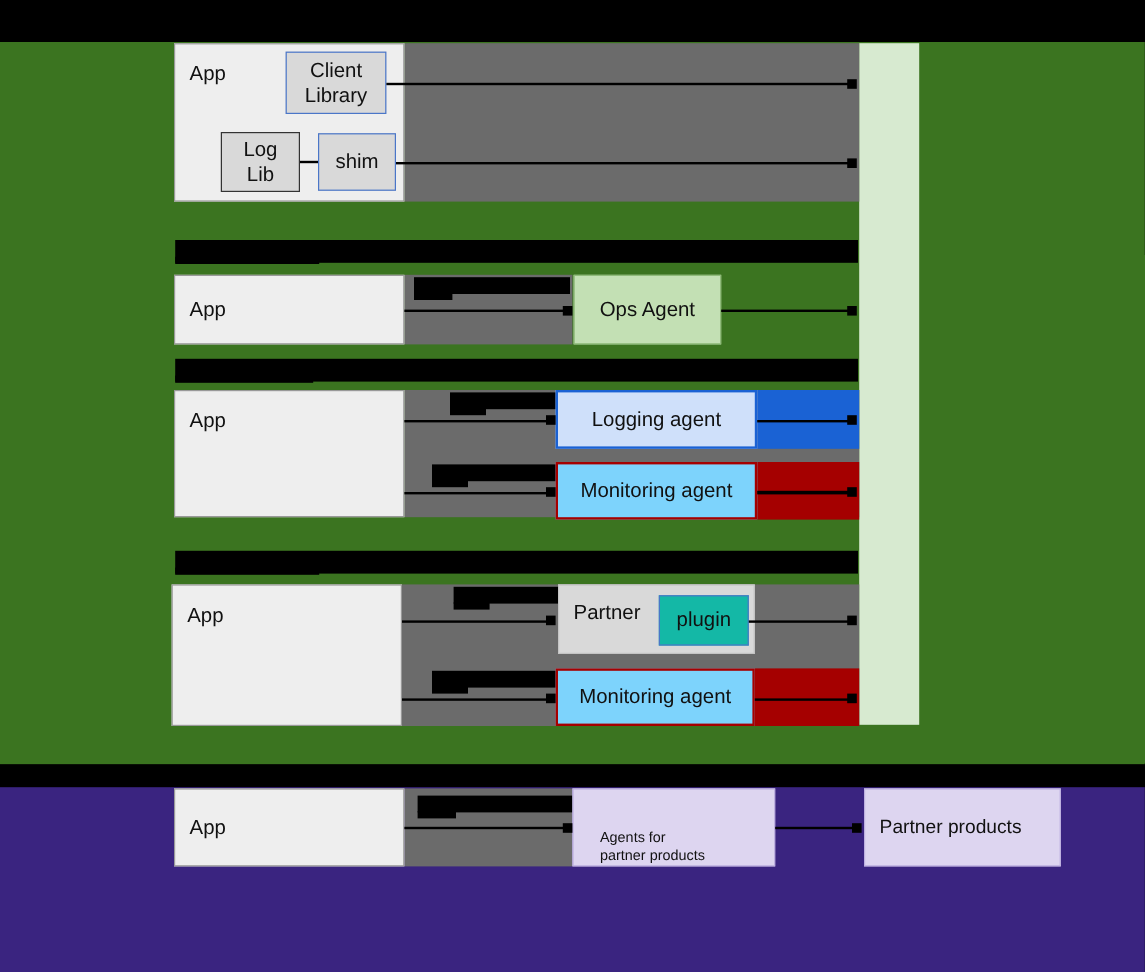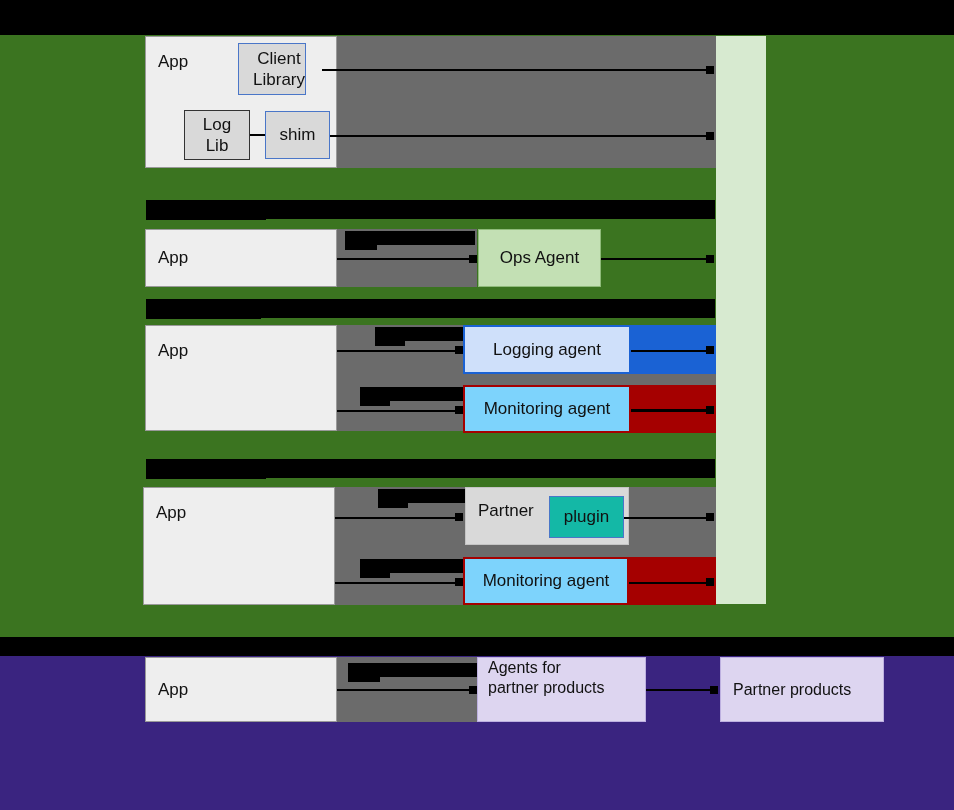"Client" div.abox { justify-content: flex-end -> none; width: 68px -> 84px }
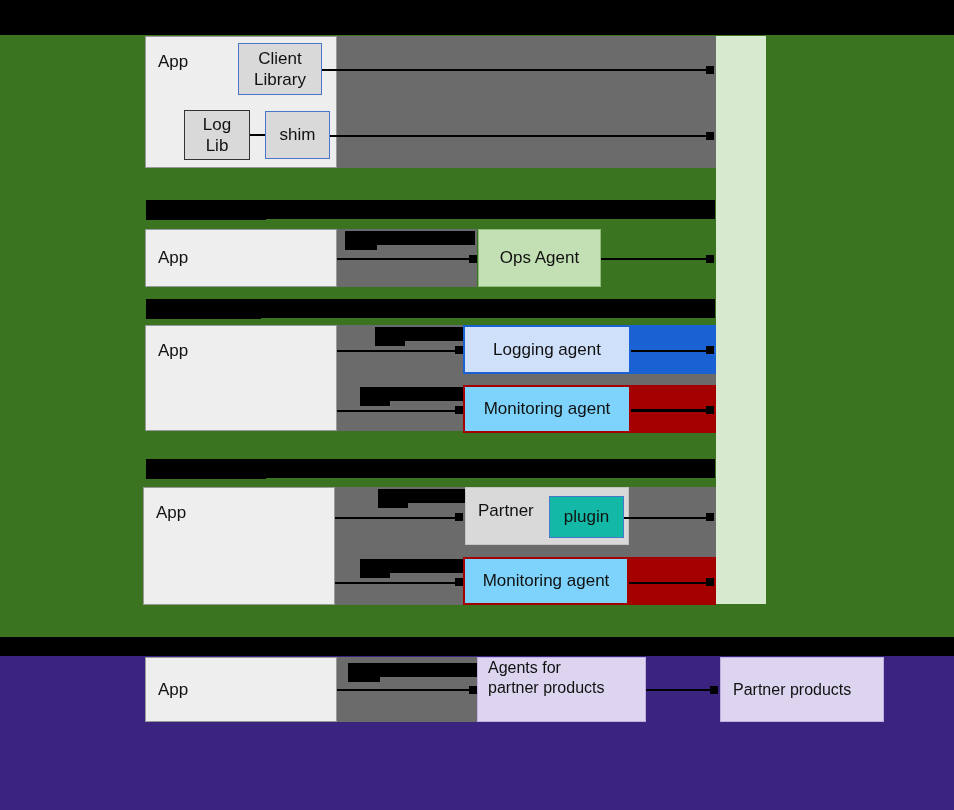"Agents for" .partner-agents { align-items: flex-start -> flex-end; font-size: 16px -> 12px; padding-left: 10px -> 22px }
